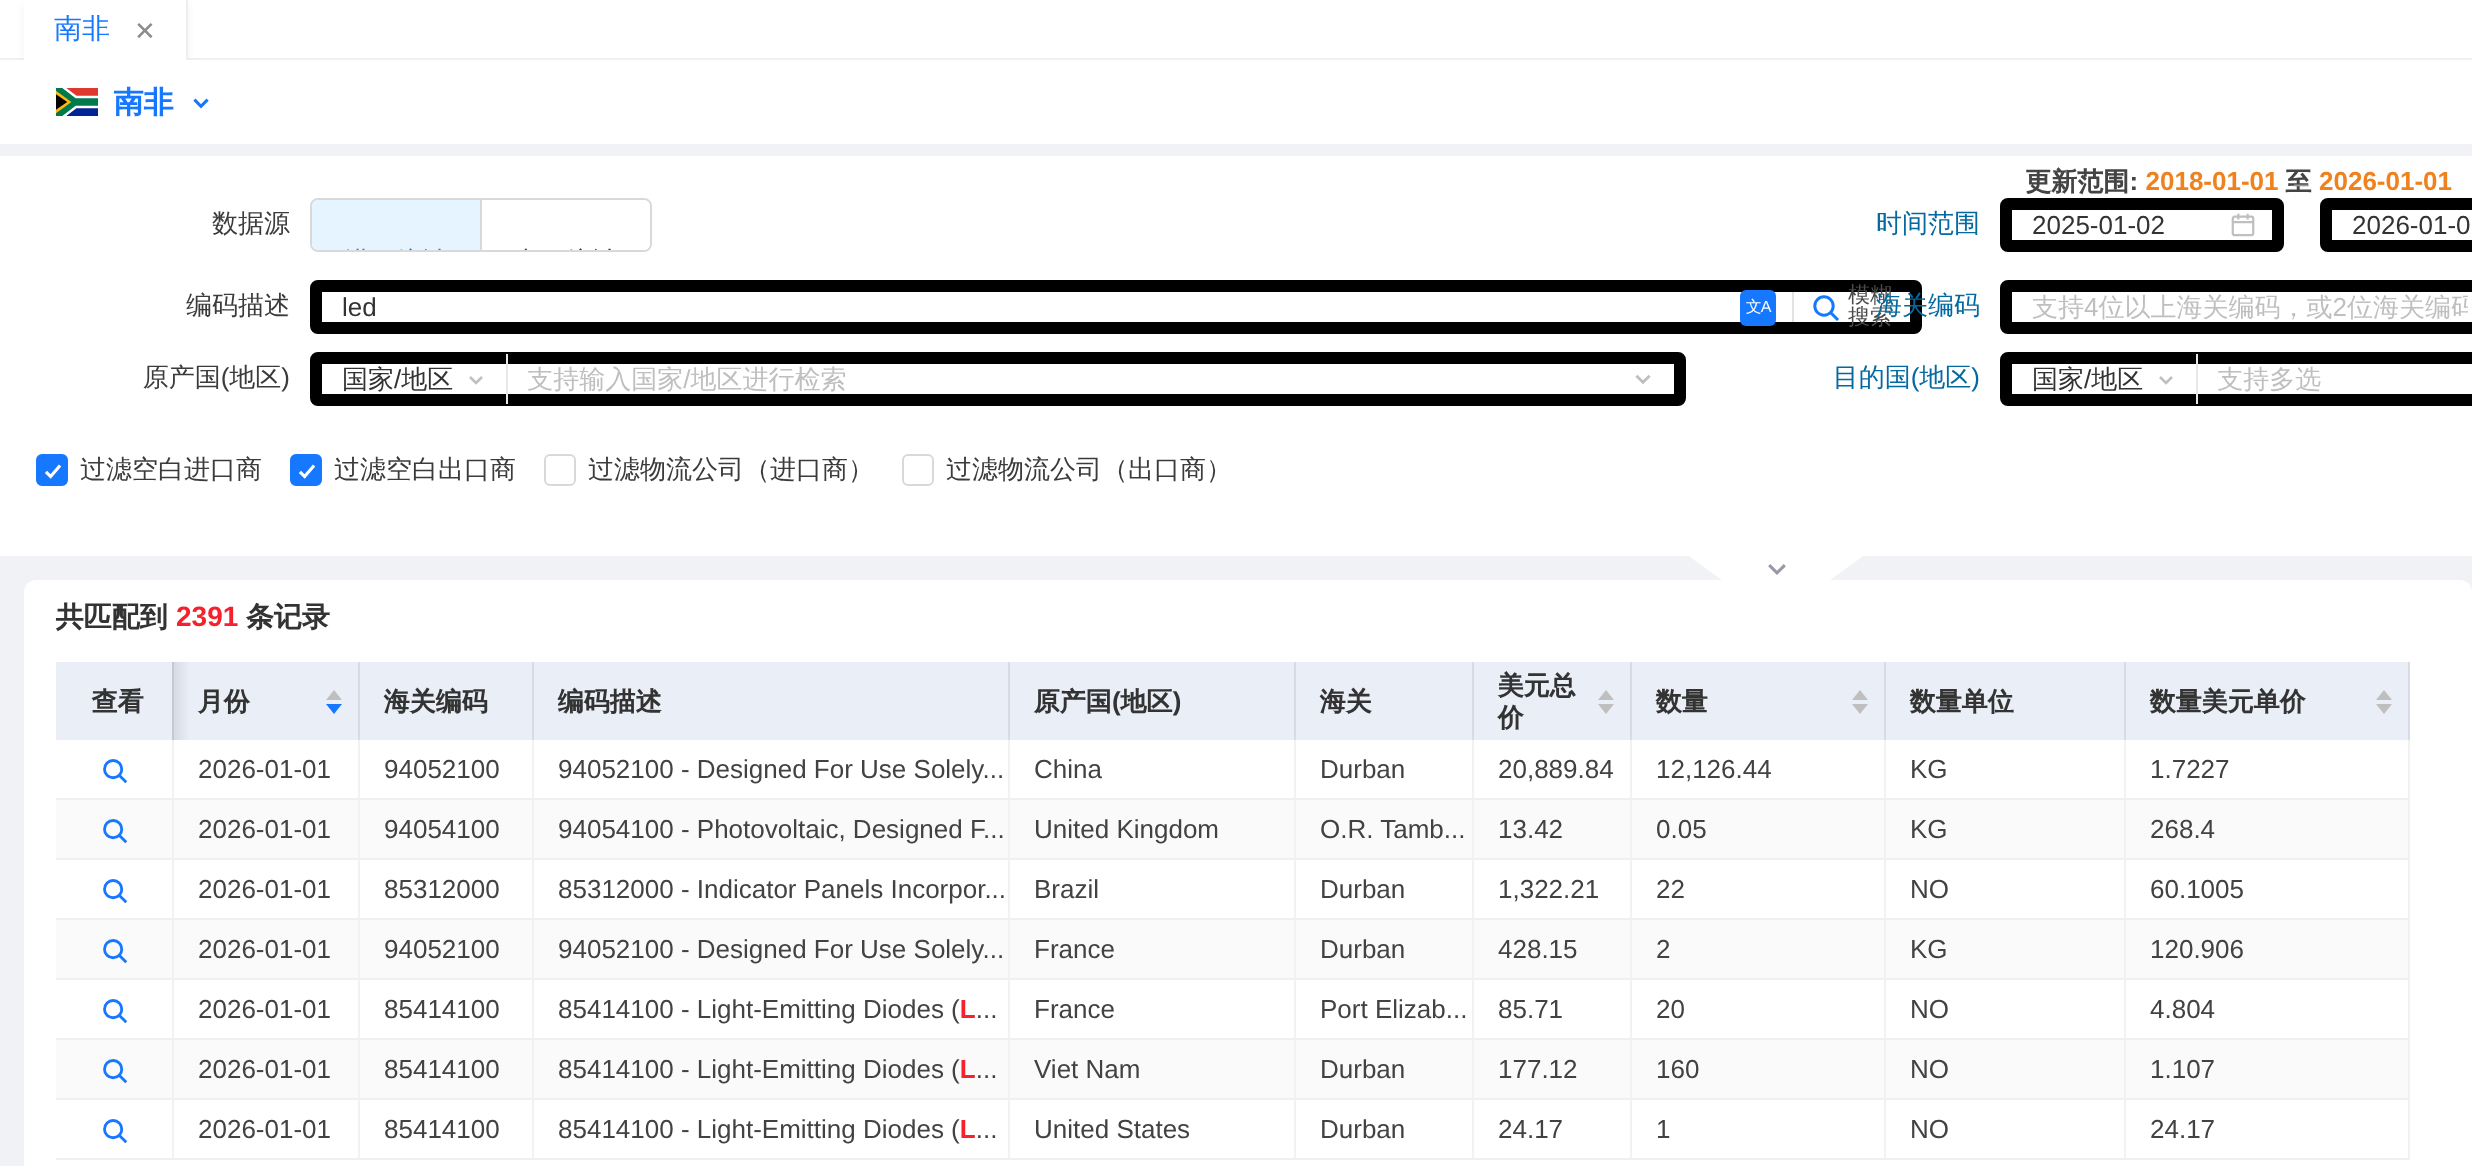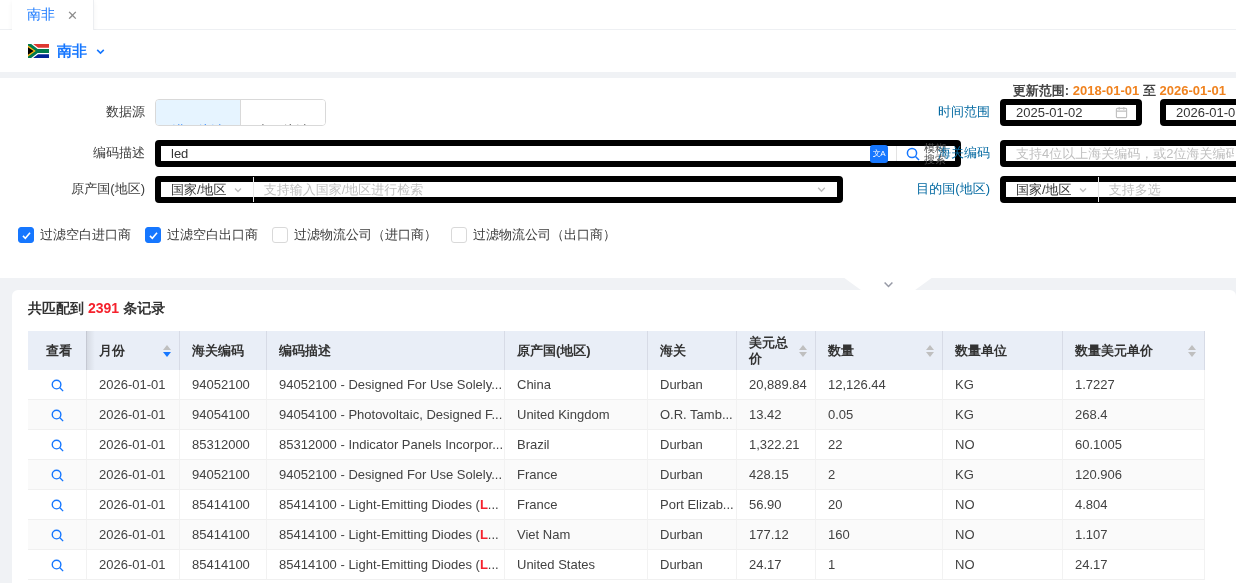"56.90" td { text: 56.90 -> 85.71 }
